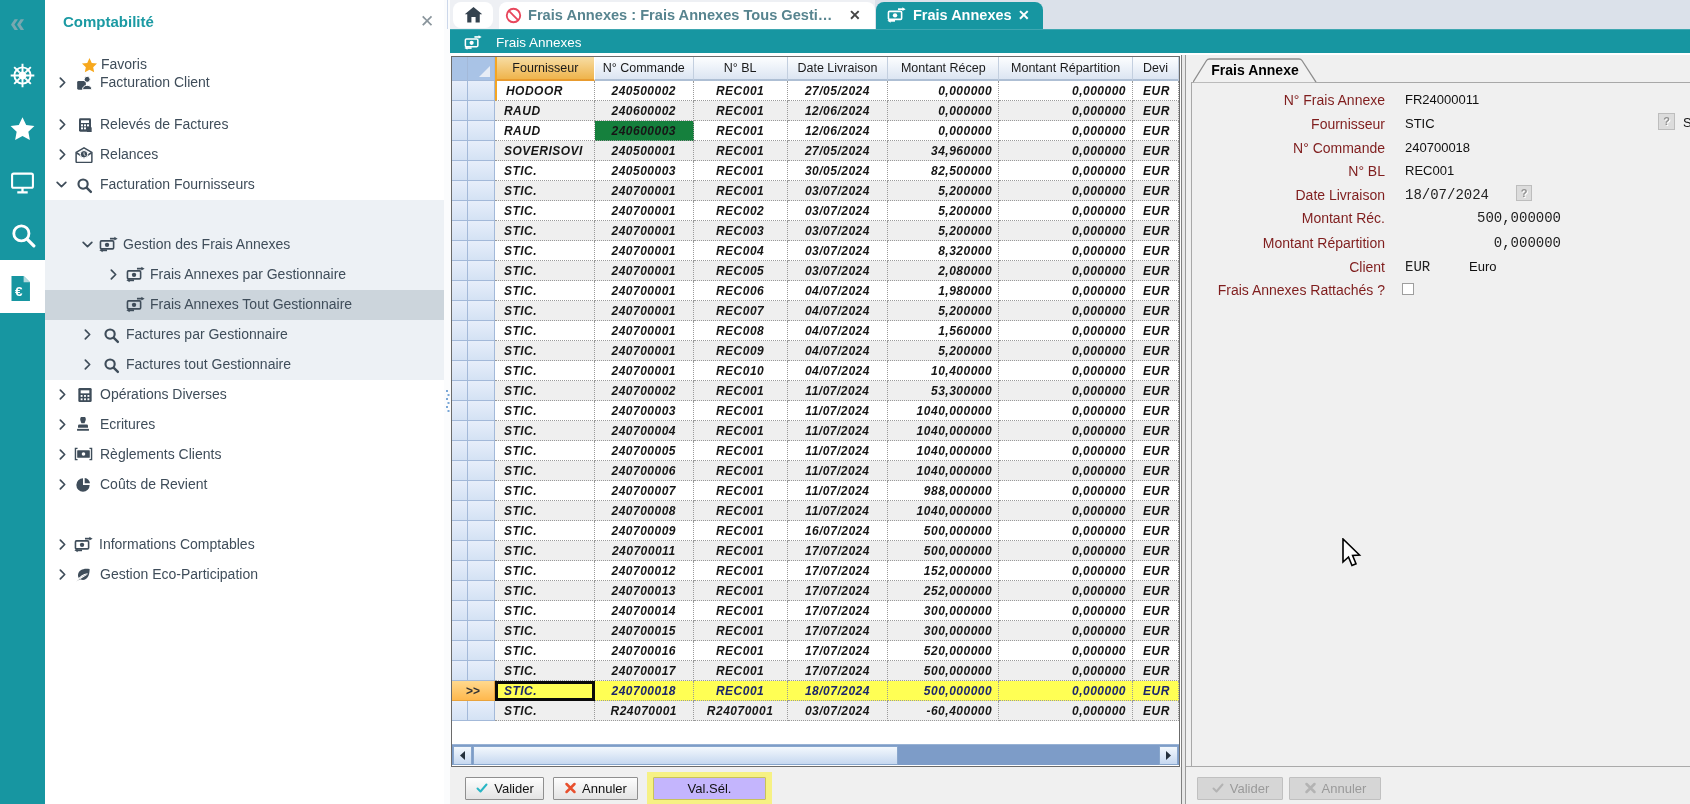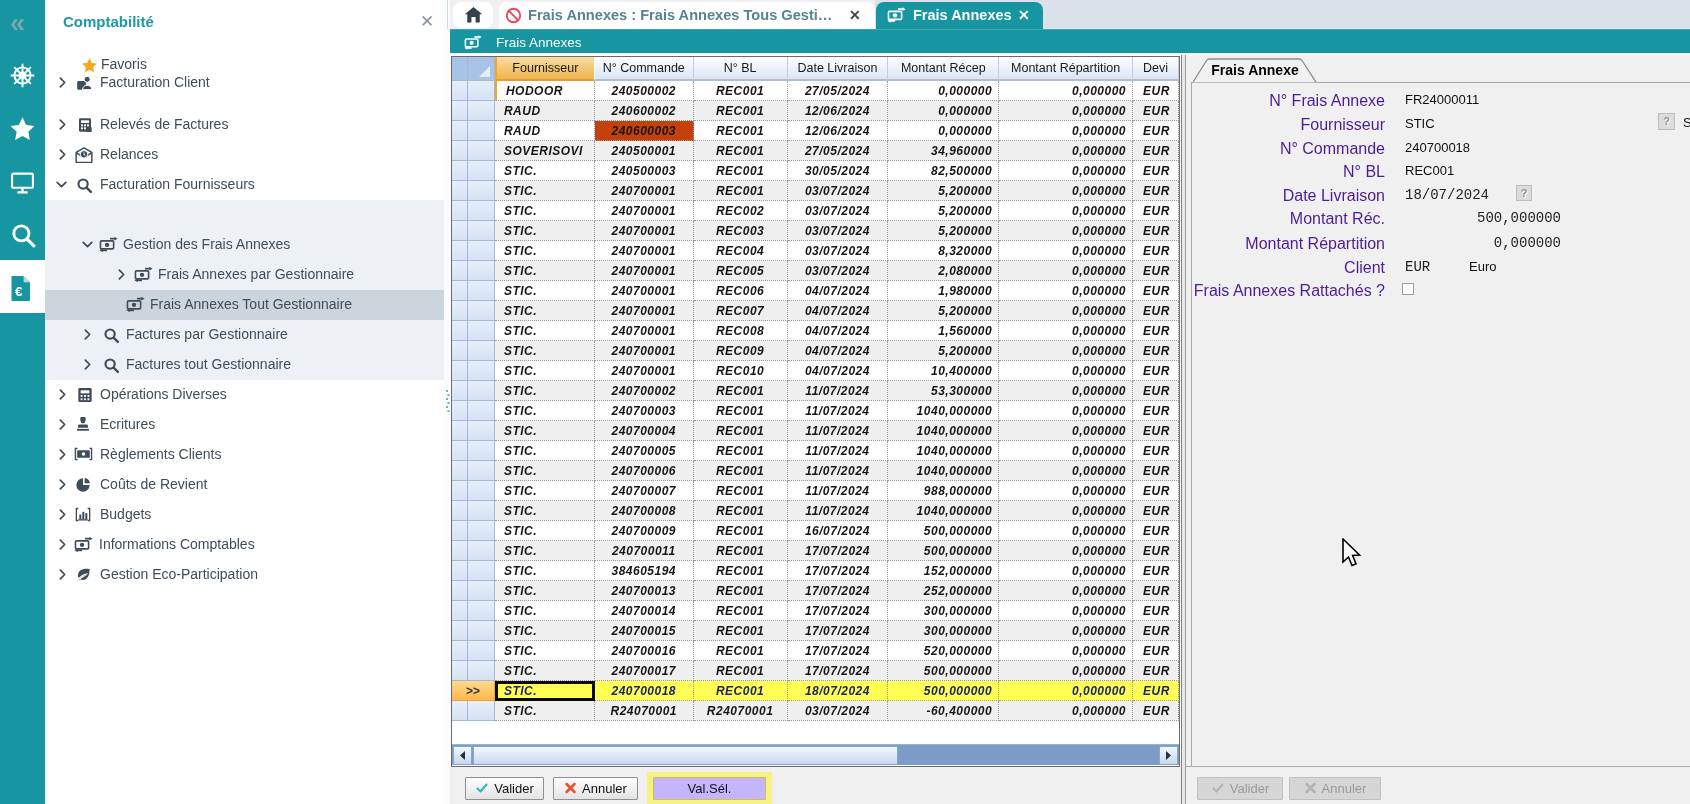"N° Frais Annexe" .flabel { color: #4c1d95 -> #7f1d1d; font-size: 16px -> 14px }
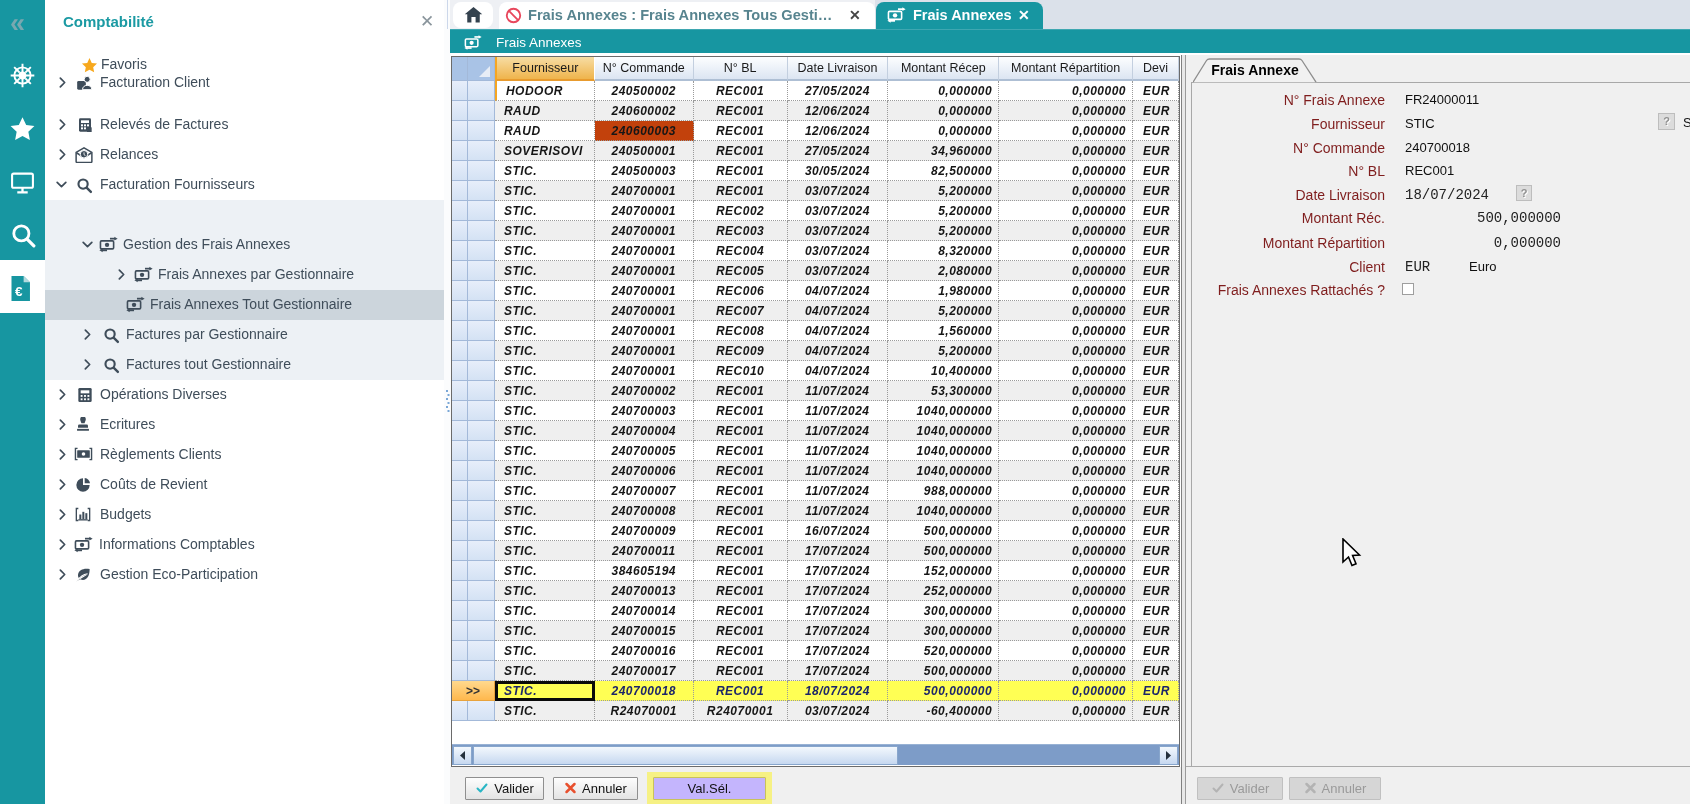"240600003" td.c { background: #c2410c -> #15803d }
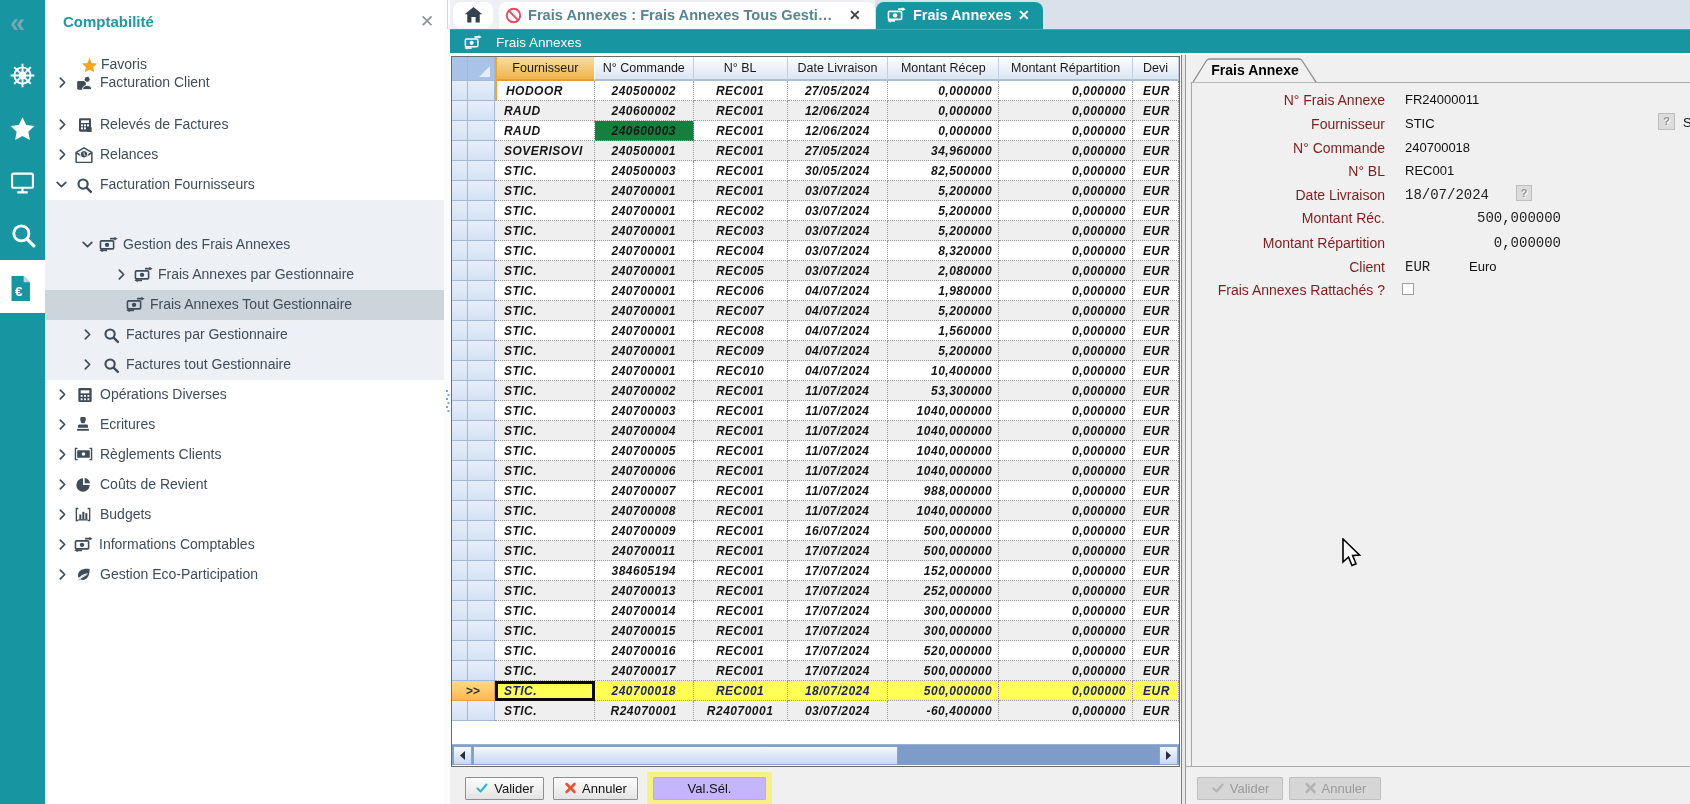"Frais Annexes par Gestionnaire" div { left: 8px -> 0 }
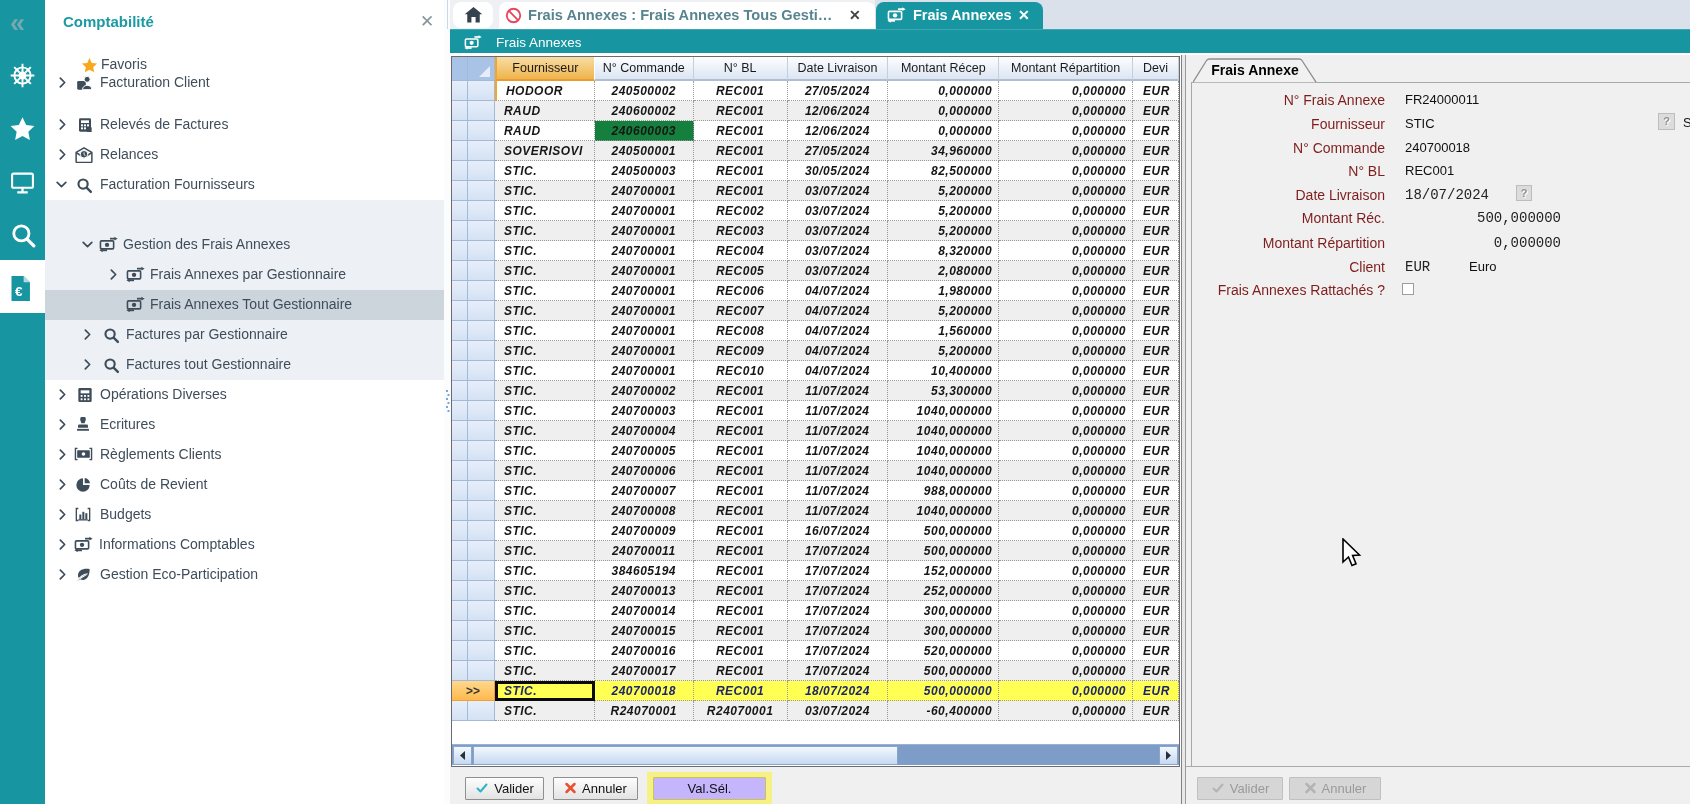"Budgets" div { html: <div> <span><svg> <path></path> </svg></span> <span><svg> <path></path> <rect></rect> <rect></rect> <rect></rect> <rect></rect> </svg></span> <span>Budgets</span> </div> -> none }
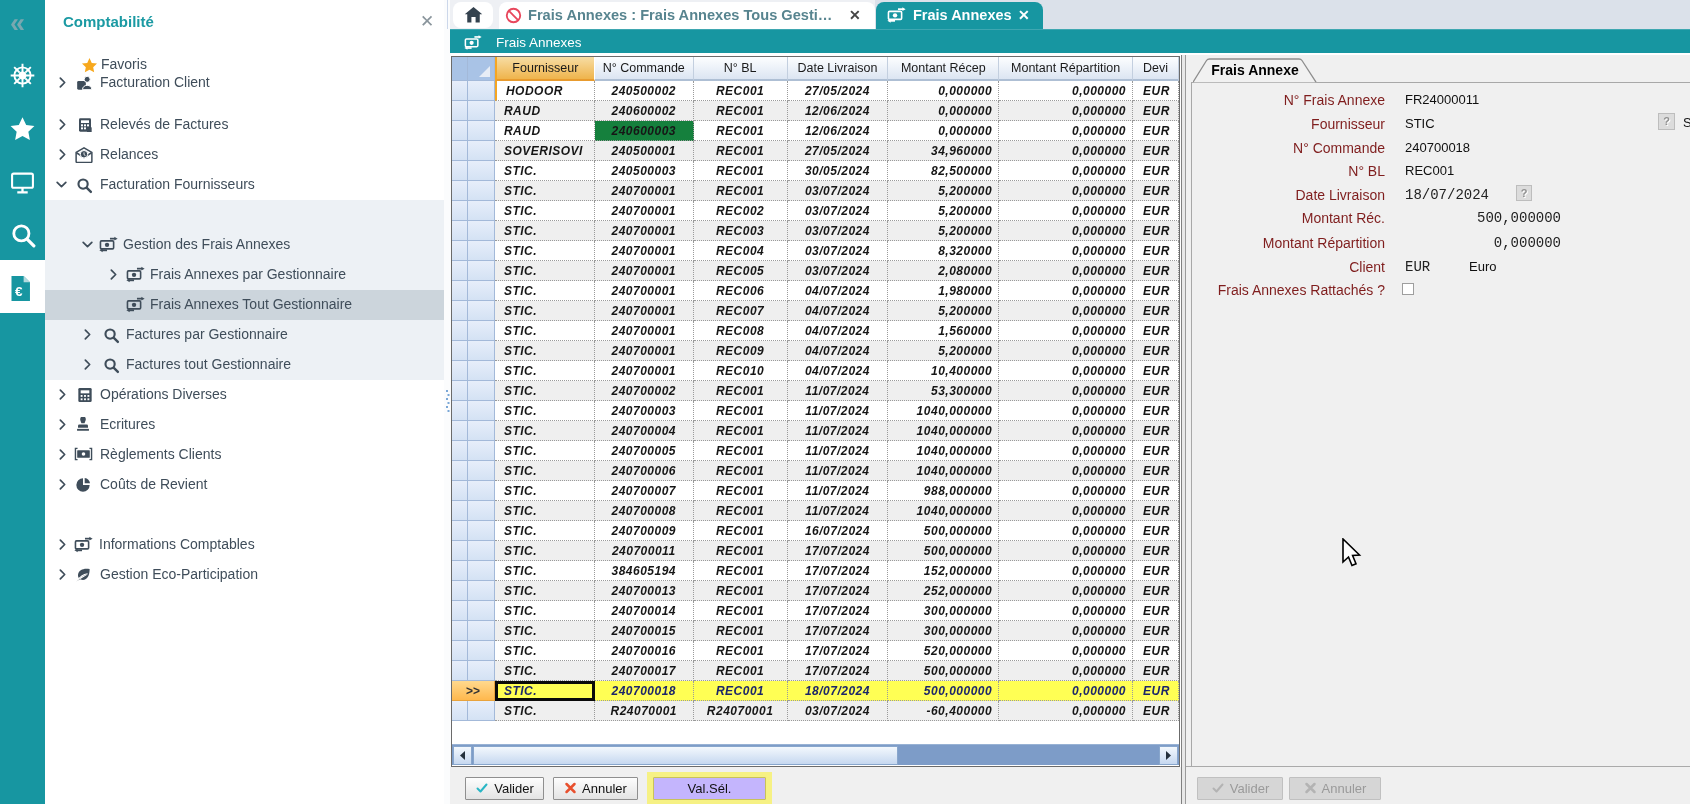"384605194" td.c { text: 384605194 -> 240700012 }
